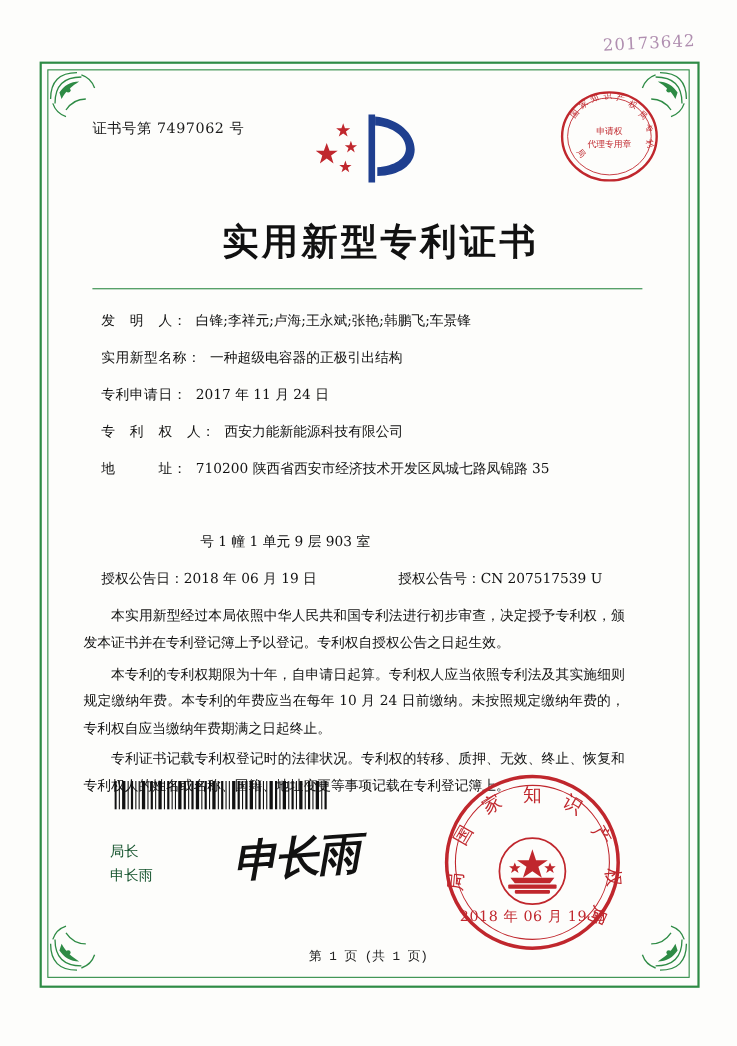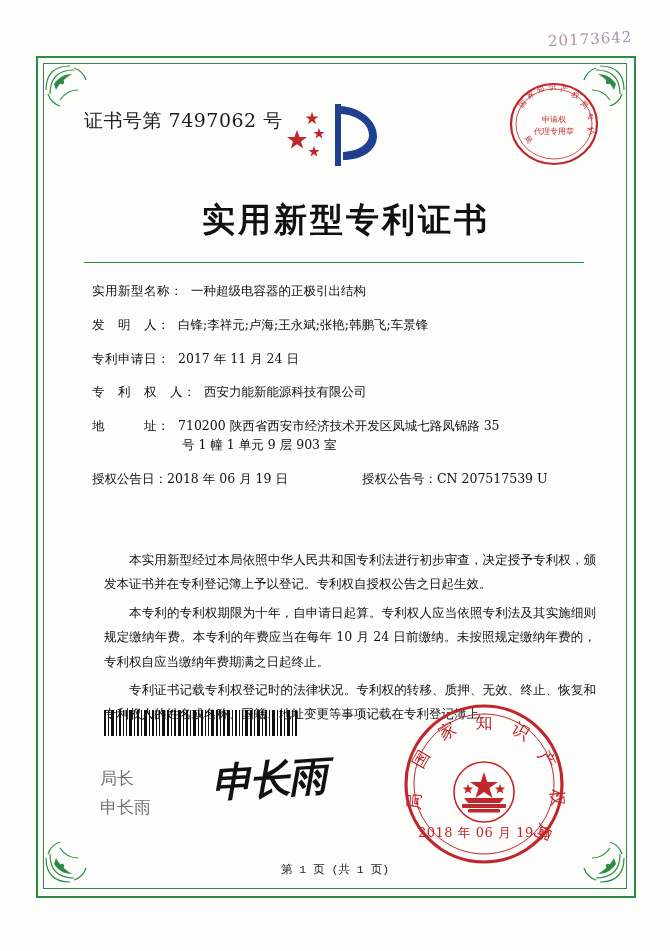"证书号第 7497062 号" .cert-no { font-size: 19px -> 13px }
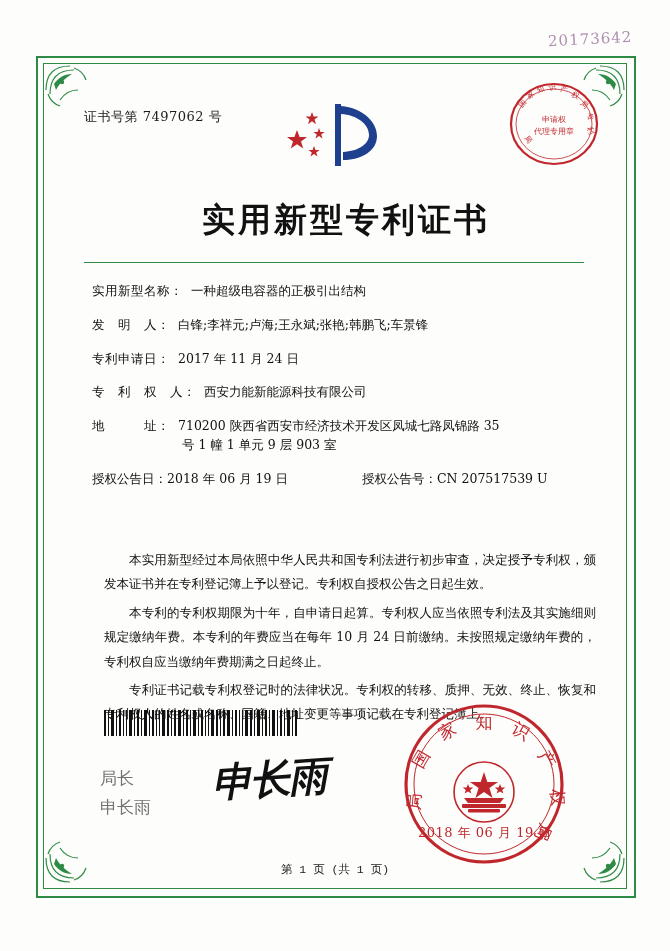"实用新型名称：" div.field-row { order: before "发 明 人：" -> after "发 明 人：" }
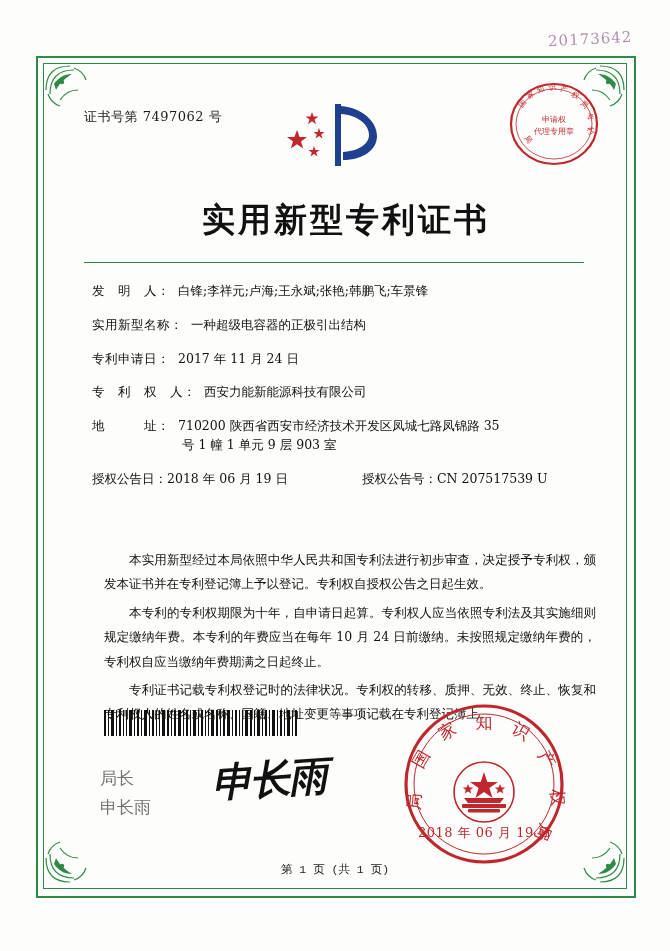"号 1 幢 1 单元" .field-value .line2 { margin-top: none -> 47px }
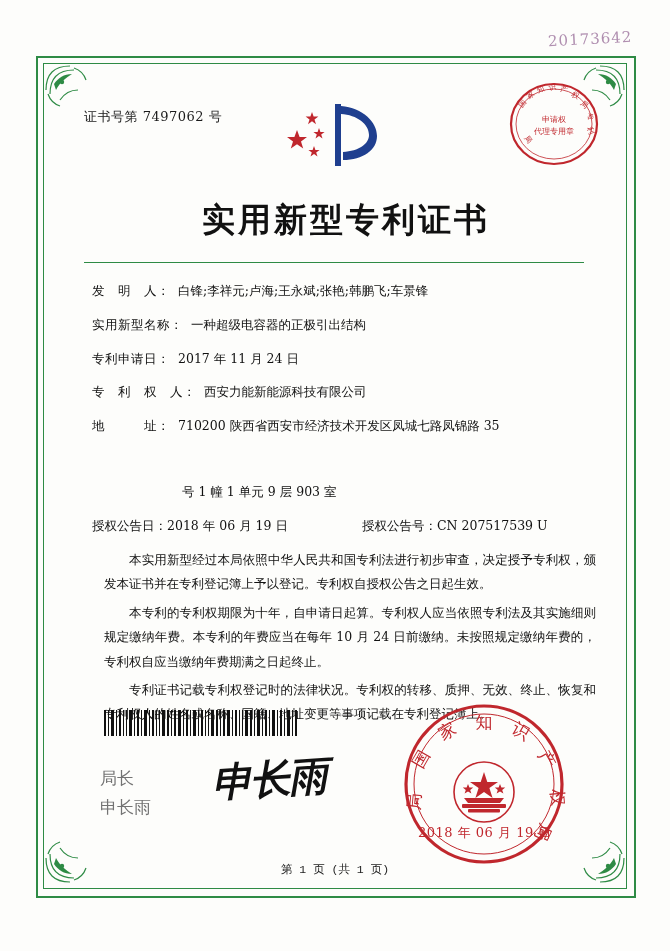"本实用新型经过本局依照中华人民共和国专利法进行初步审查，决定授予专利权，颁发本证" .body-text { left: 104px -> 76px }
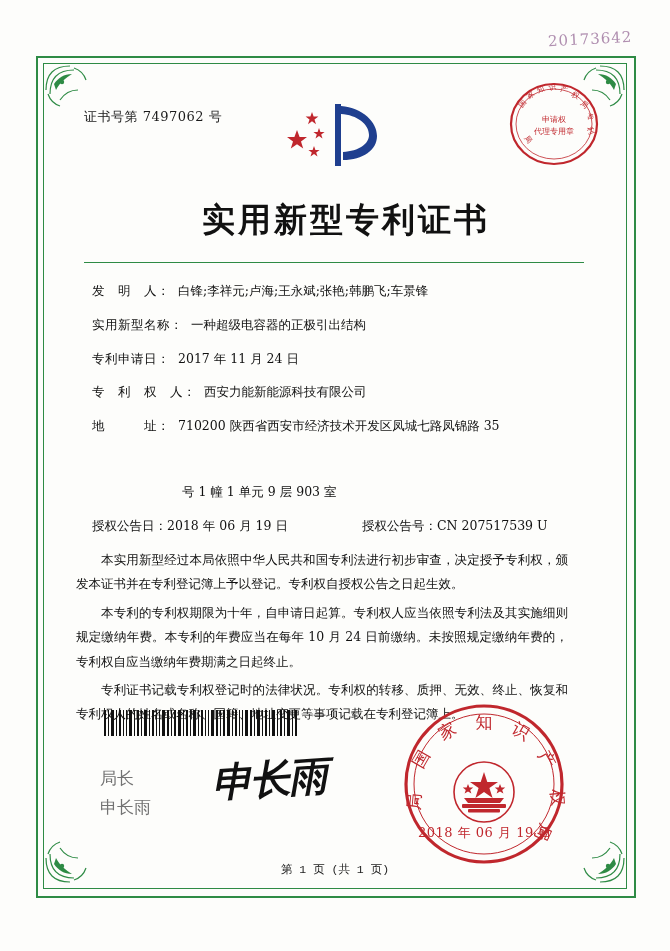"局长" .sig-labels { color: #737373 -> #14532d; font-size: 17px -> 13px }
